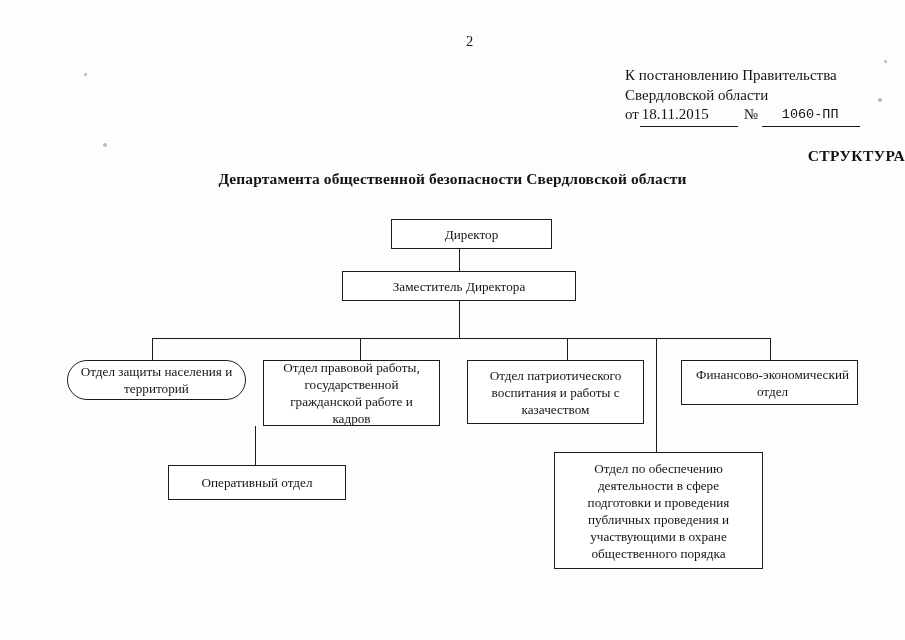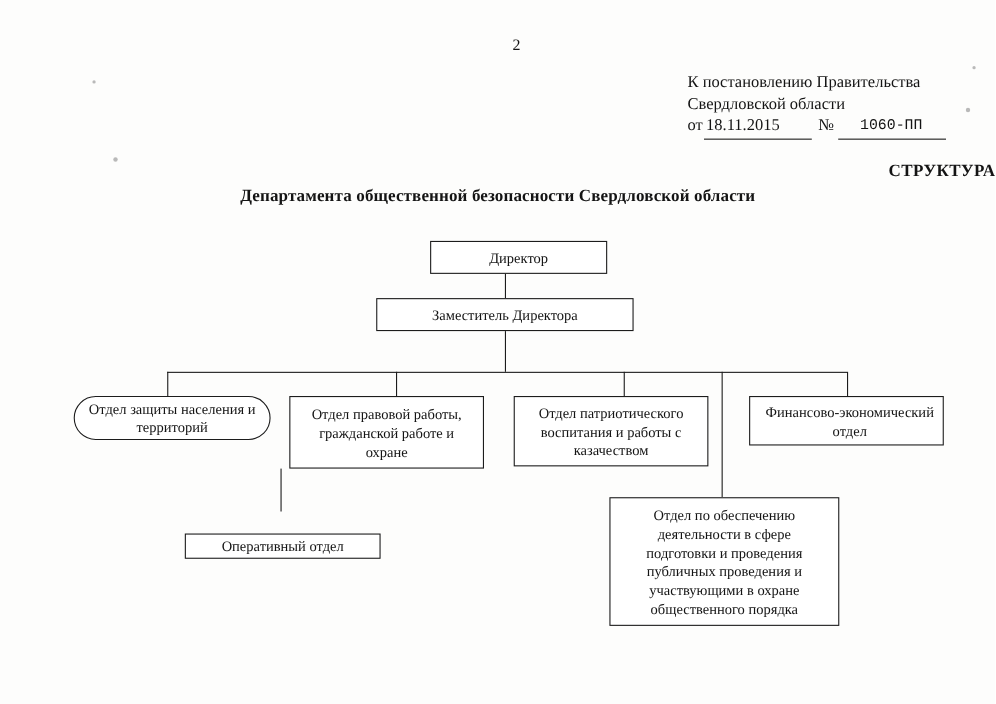"государственной" span { html: none -> <span>государственной</span> }
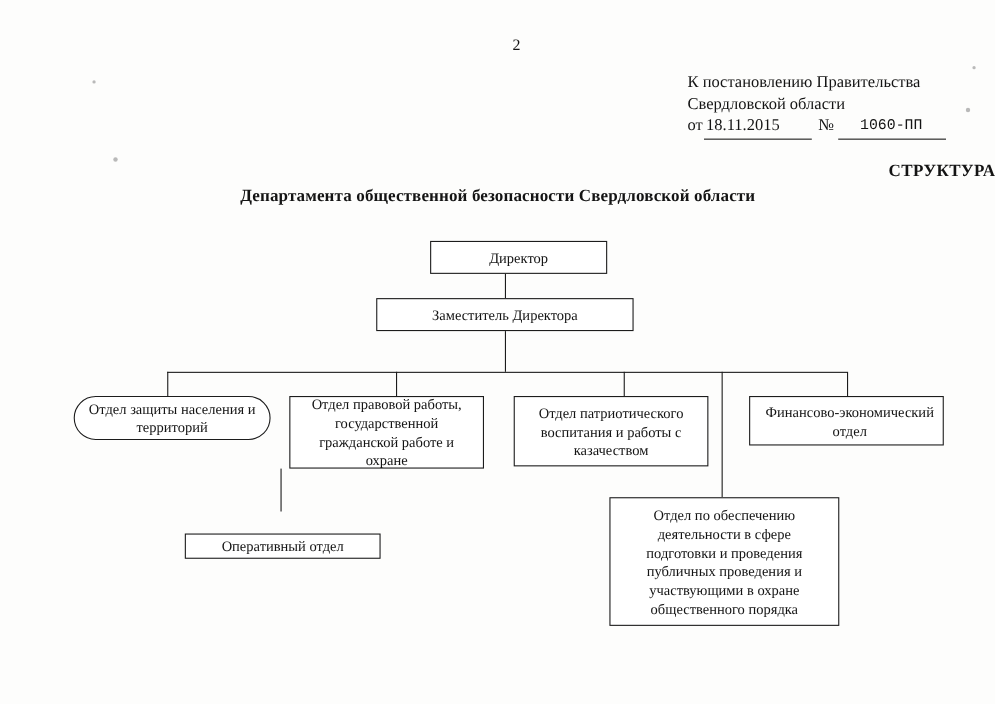"охране" span { text: охране -> кадров }
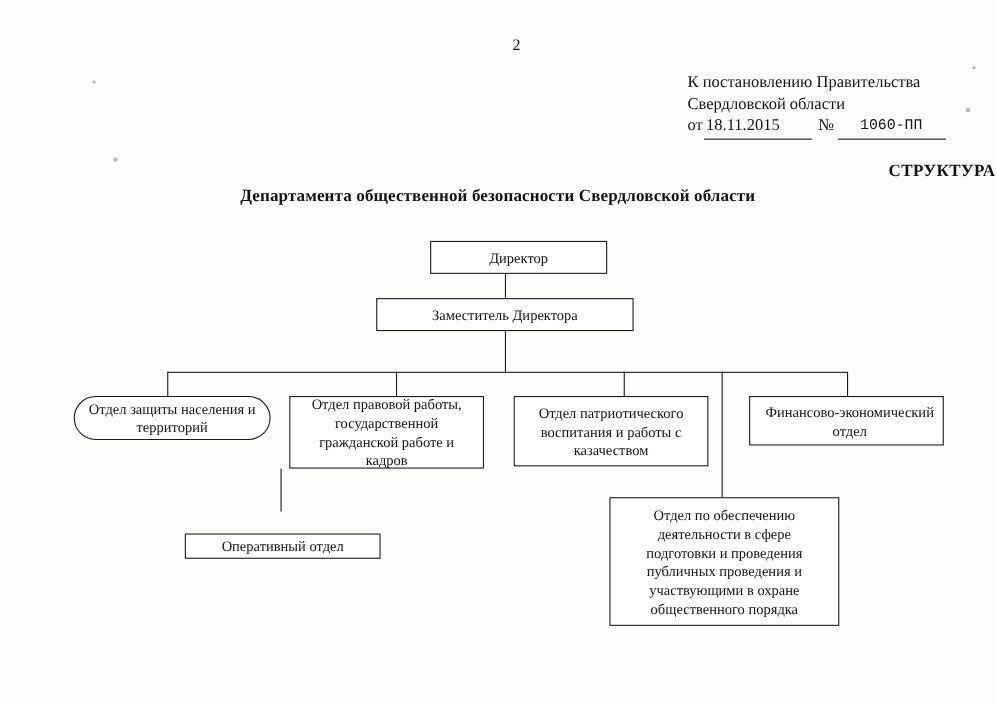"Оперативный отдел" div.node { height: 23px -> 35px; margin-top: 20px -> none }
